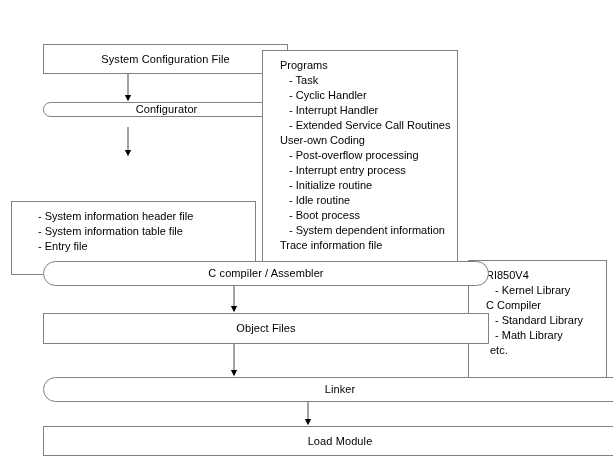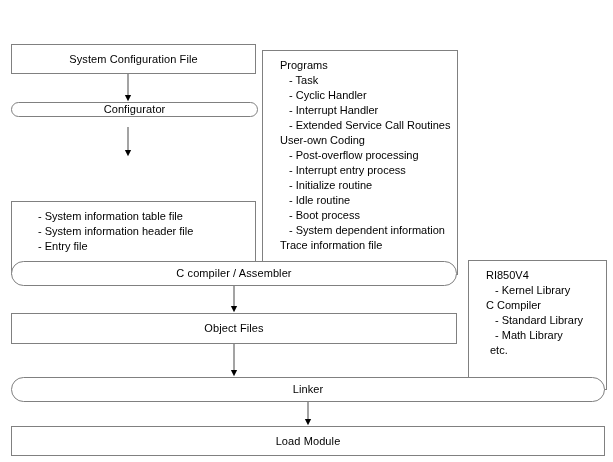"System Configuration File" .node.centered { margin-left: none -> 32px }
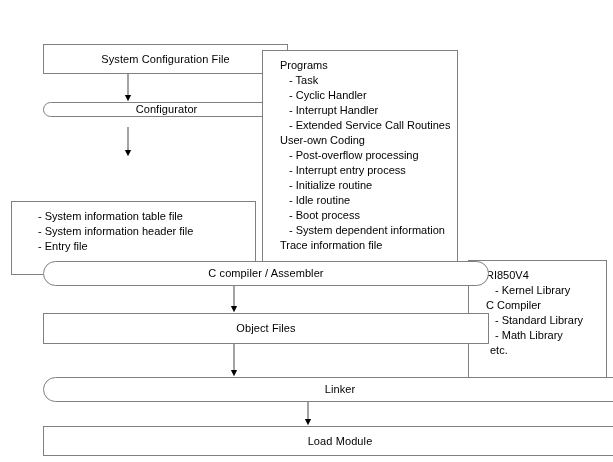"- System information table file" div.sub { order: before "- System information header file" -> after "- System information header file" }
